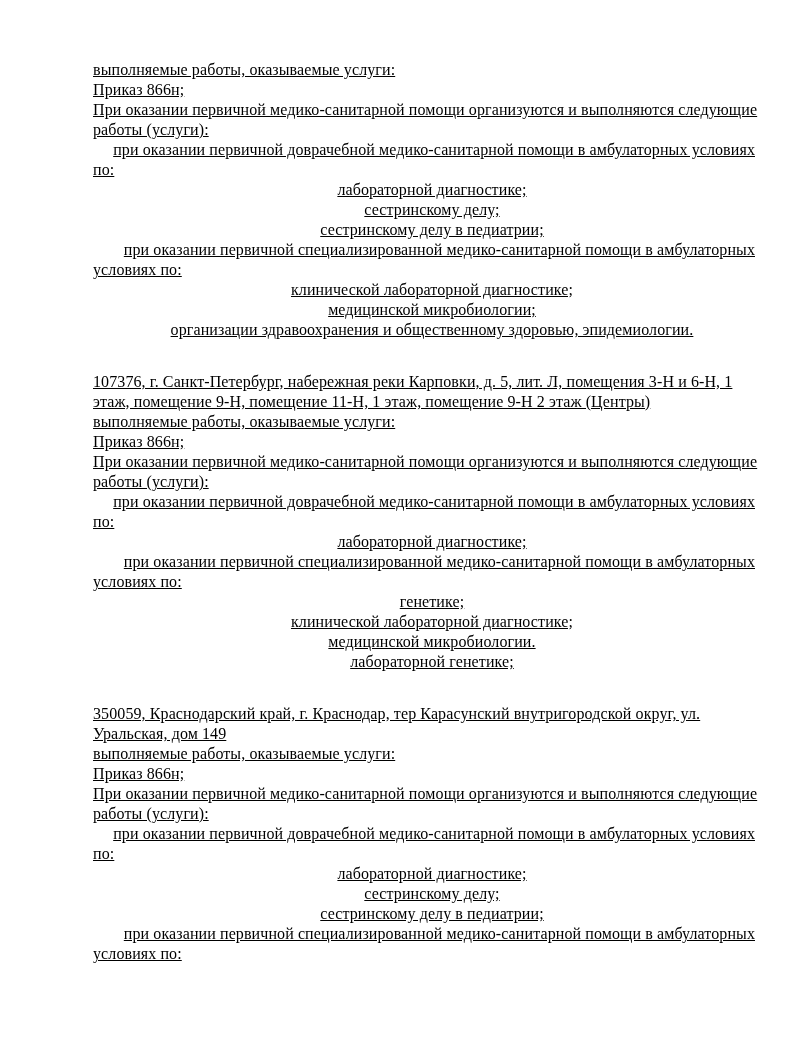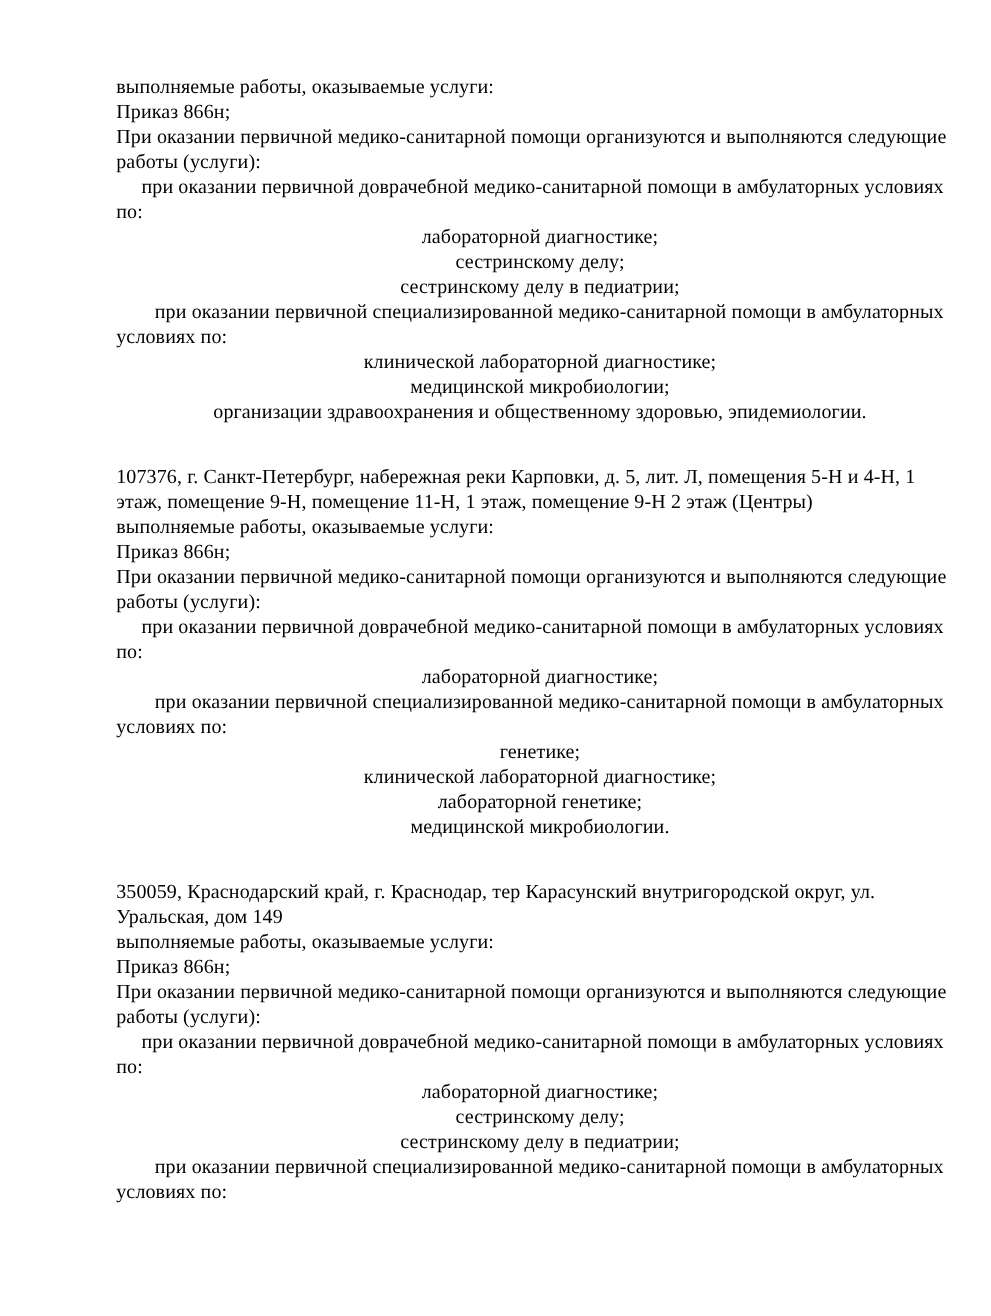"выполняемые работы, оказываемые услуги:" .line { text-decoration: none -> underline }
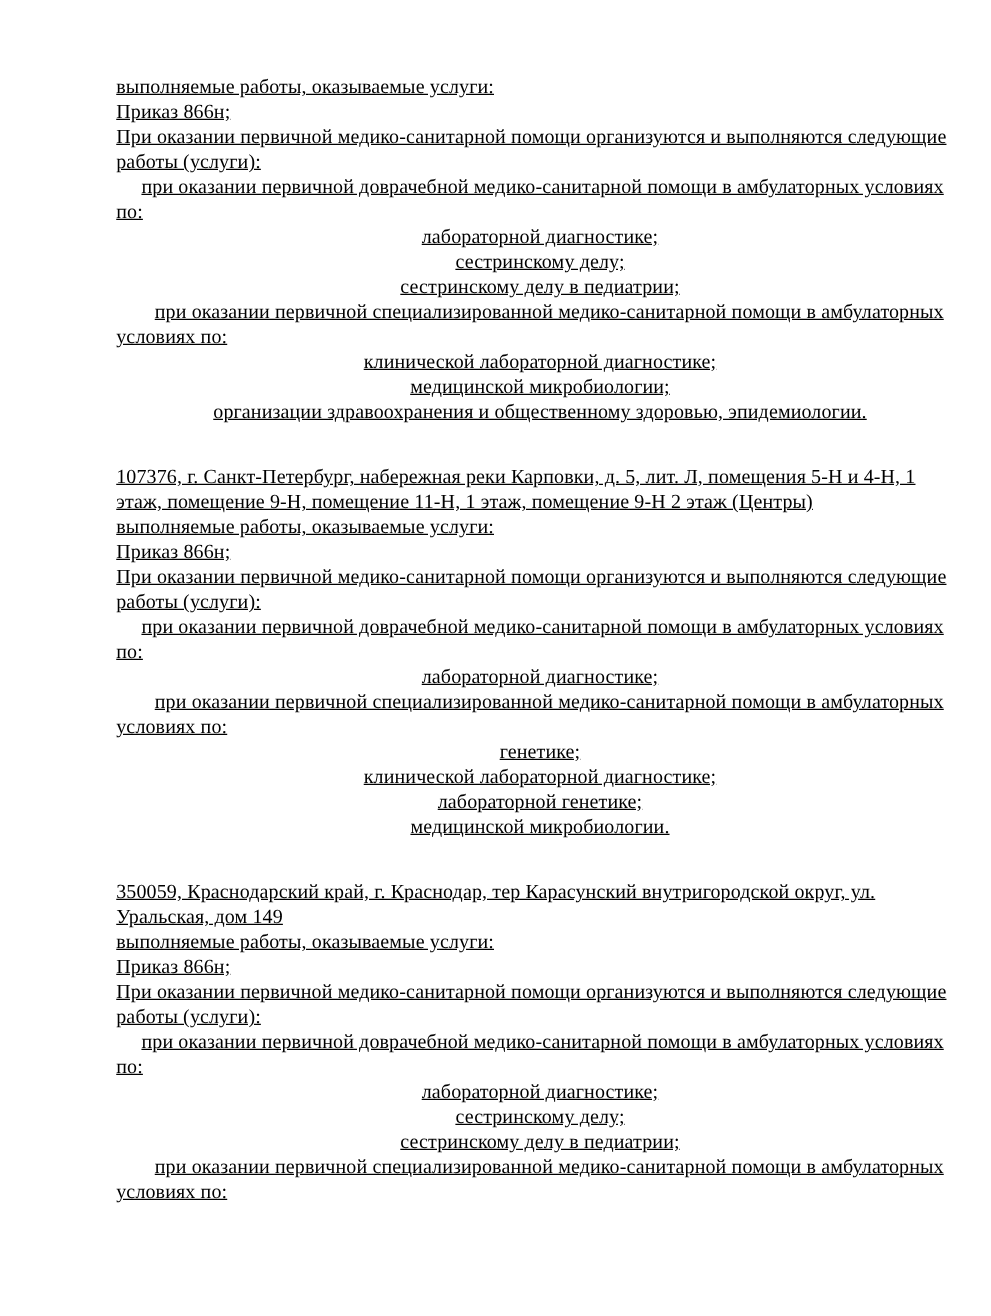"107376, г. Санкт-Петербург, набережная" div.line { text: 5-Н и 4-Н -> 3-Н и 6-Н }
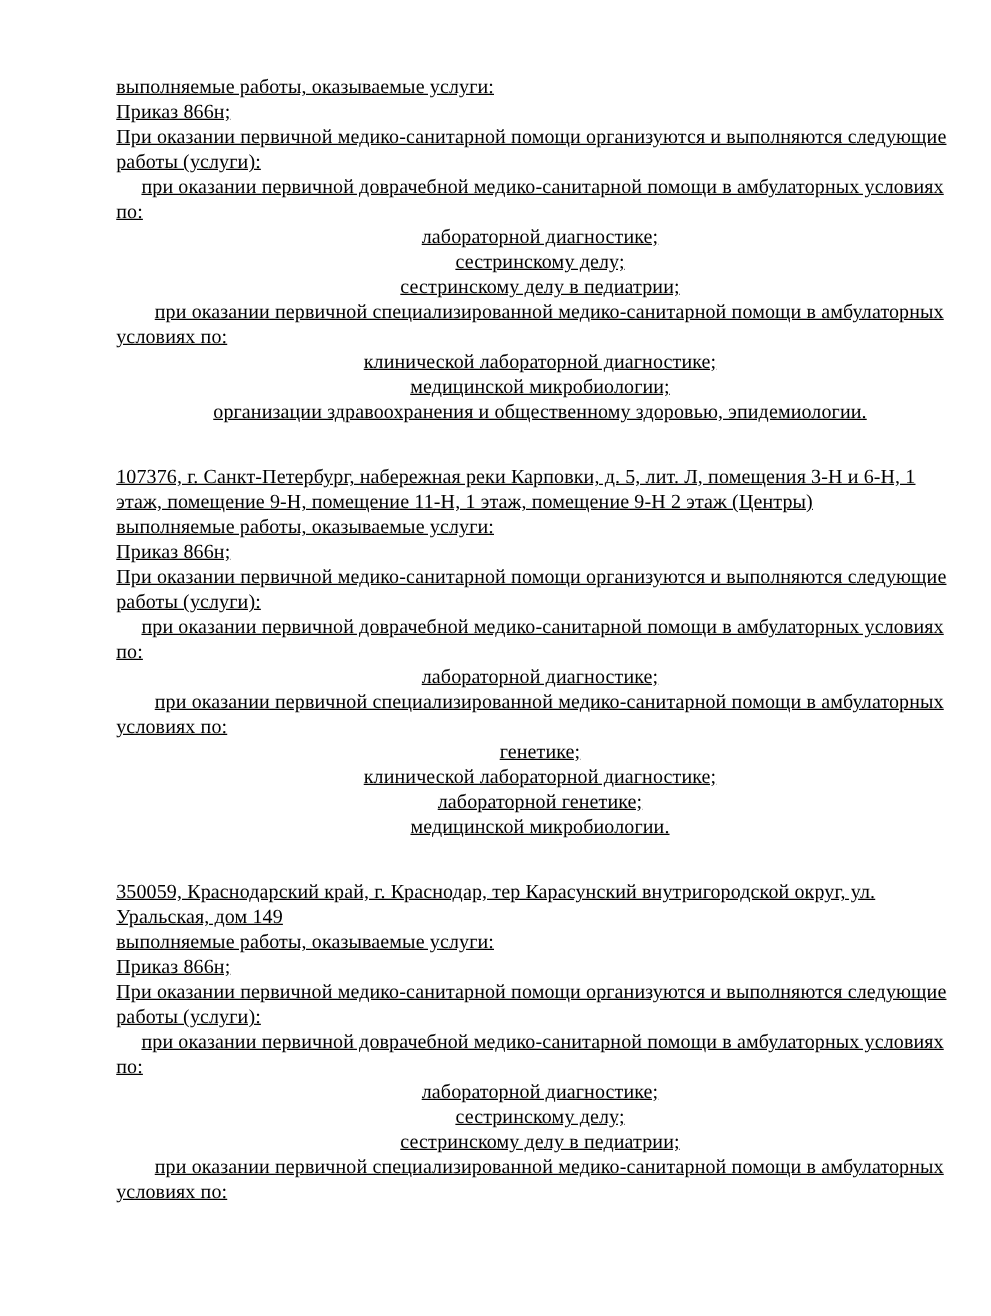"лабораторной генетике;" div.line { order: before "медицинской микробиологии." -> after "медицинской микробиологии." }
